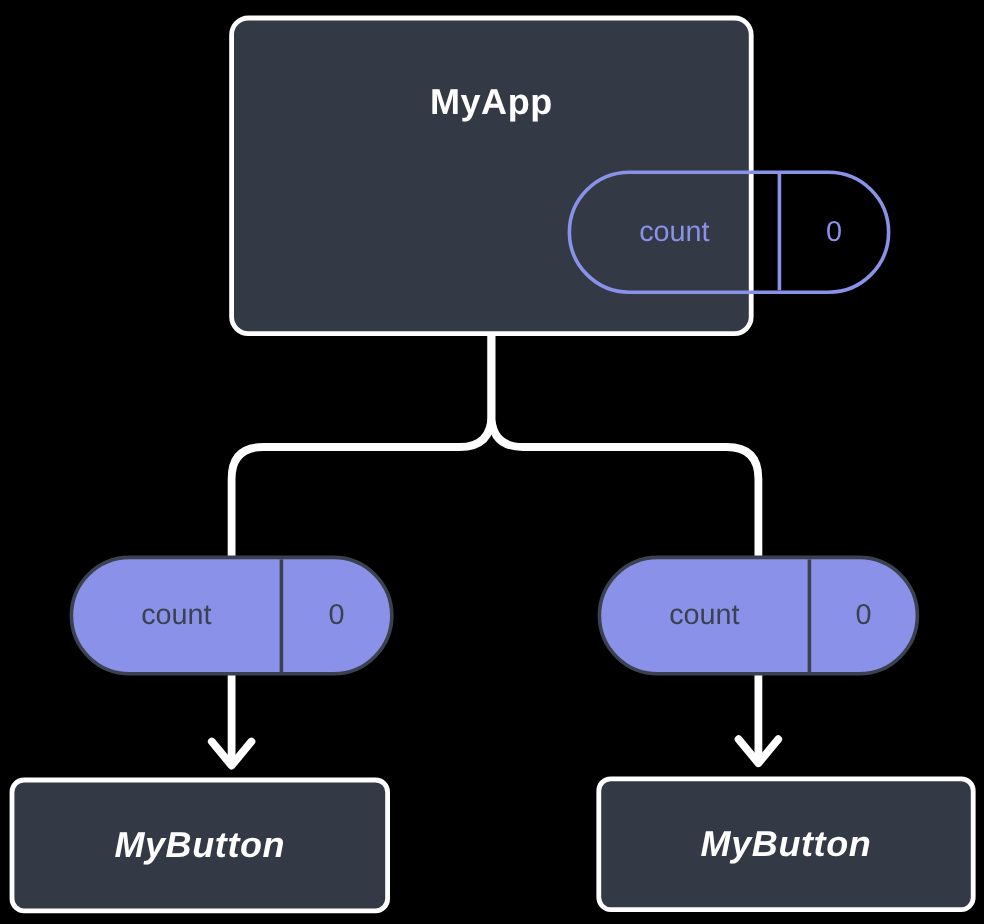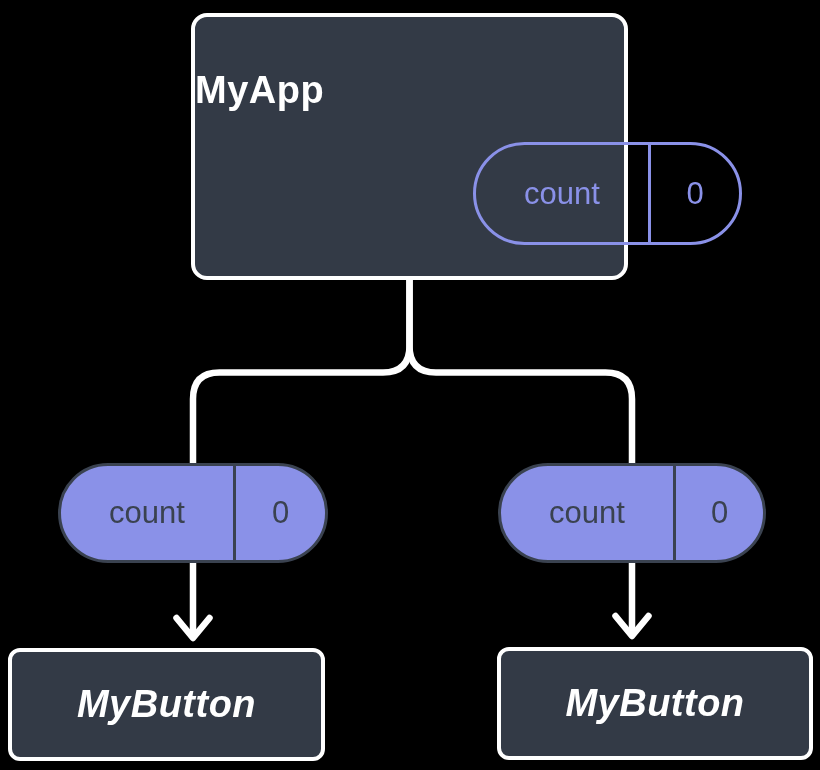"MyApp" .node-title { font-size: 38px -> 30px; text-align: left -> center }
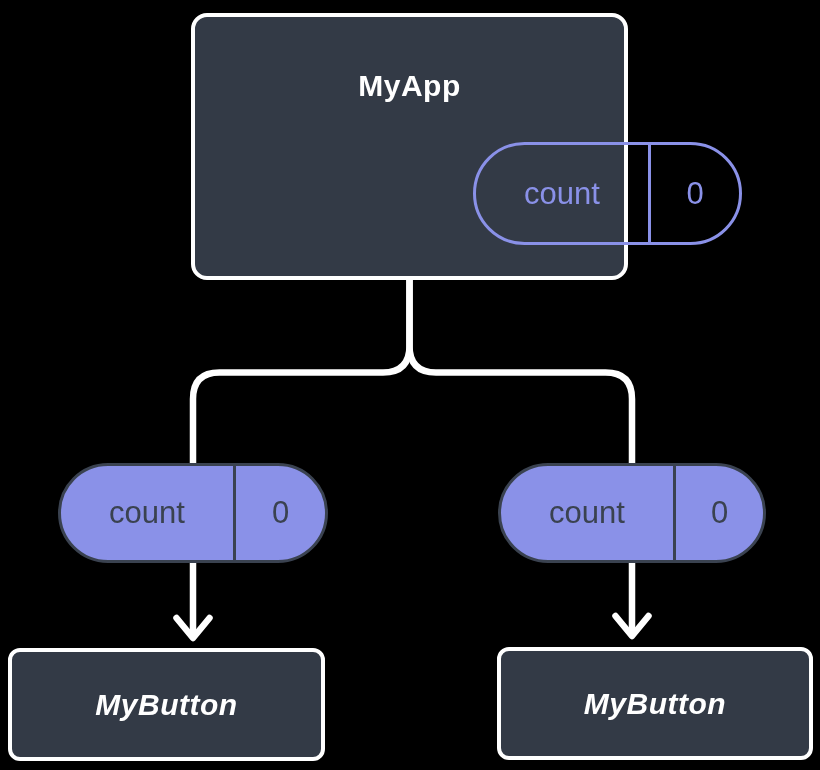"count" .pill-name,.pill-value { font-size: 31px -> 24px }
